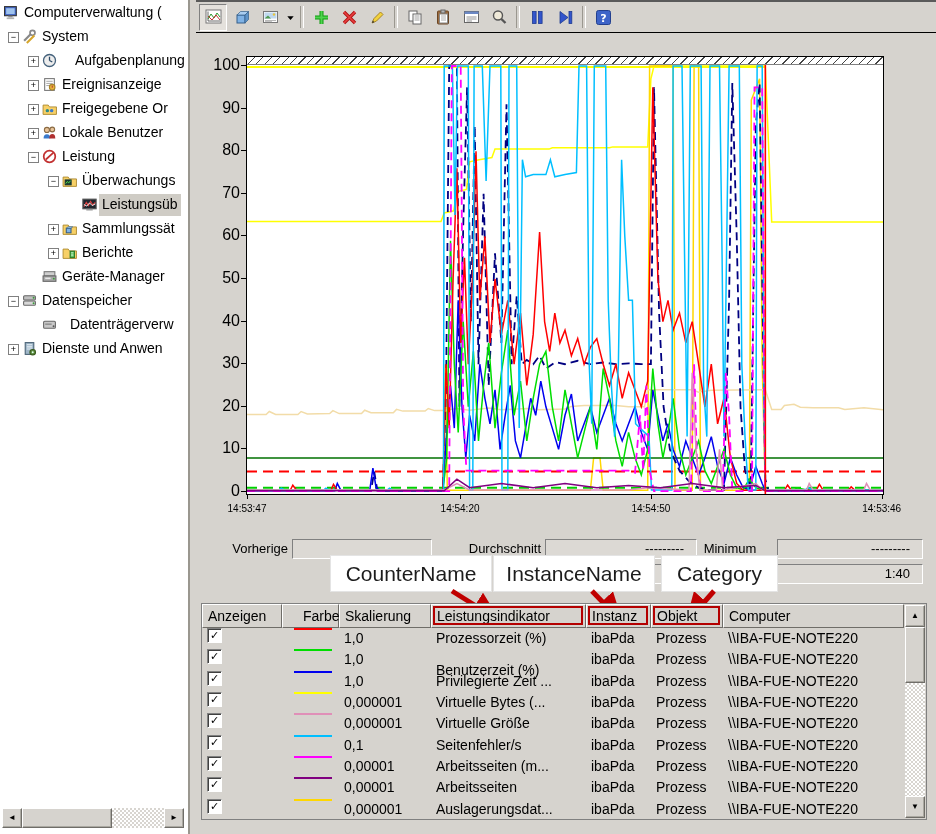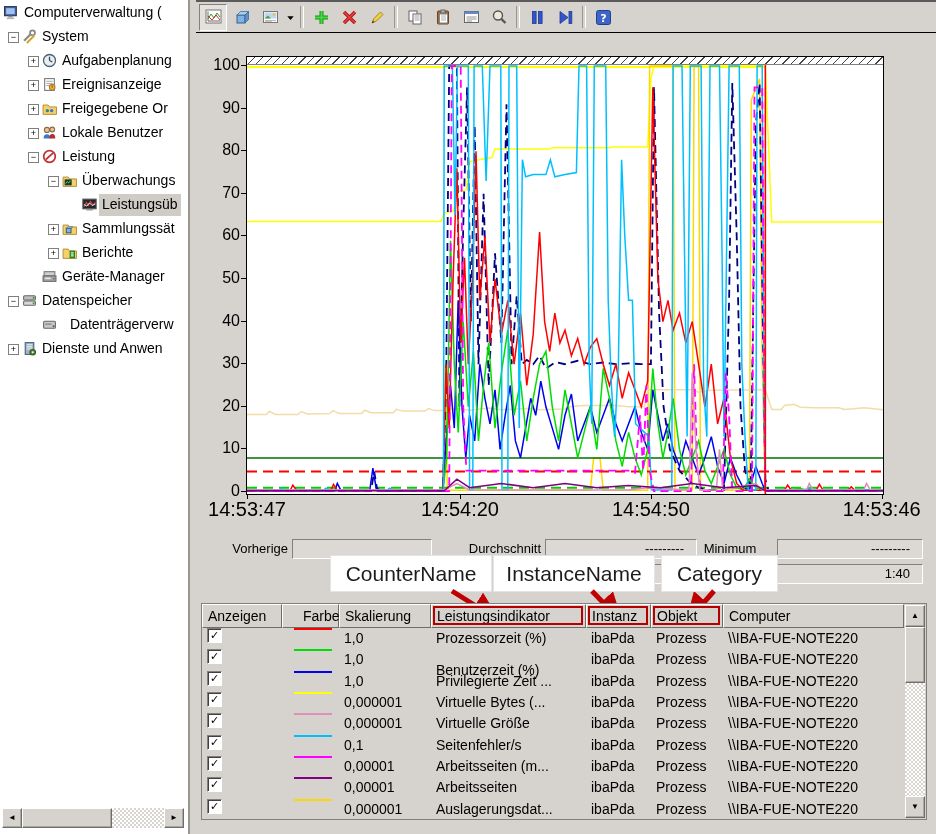"Aufgabenplanung" span.tree-label { left: 59px -> 72px }
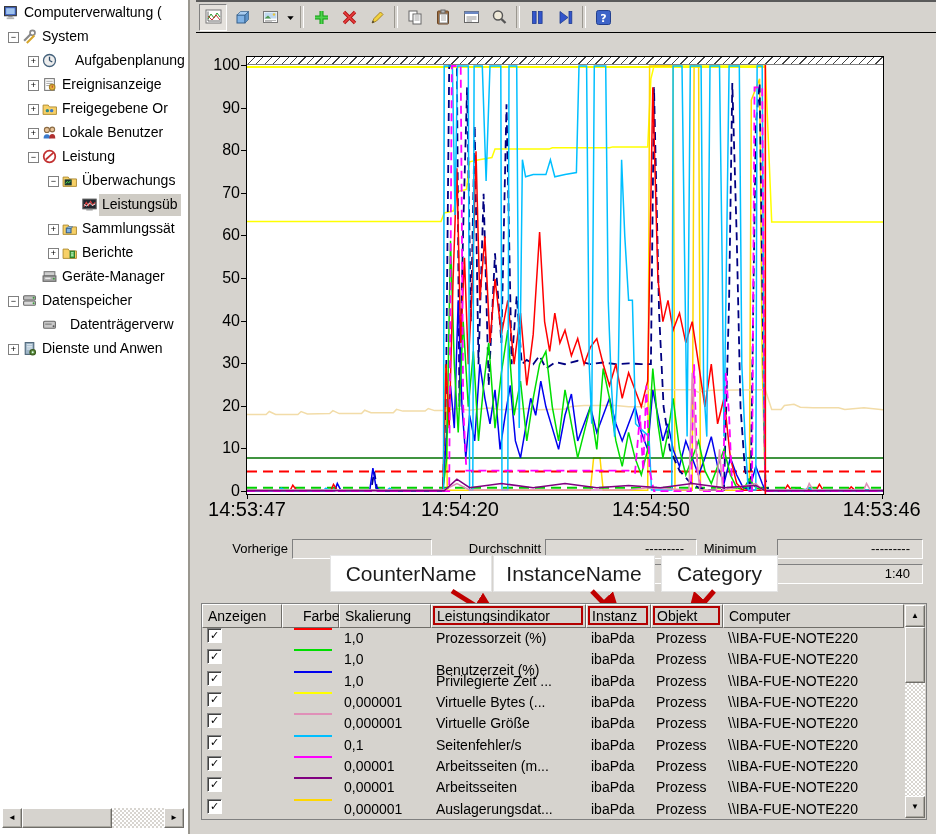"14:53:47" .xlab { font-size: 20px -> 10px }
